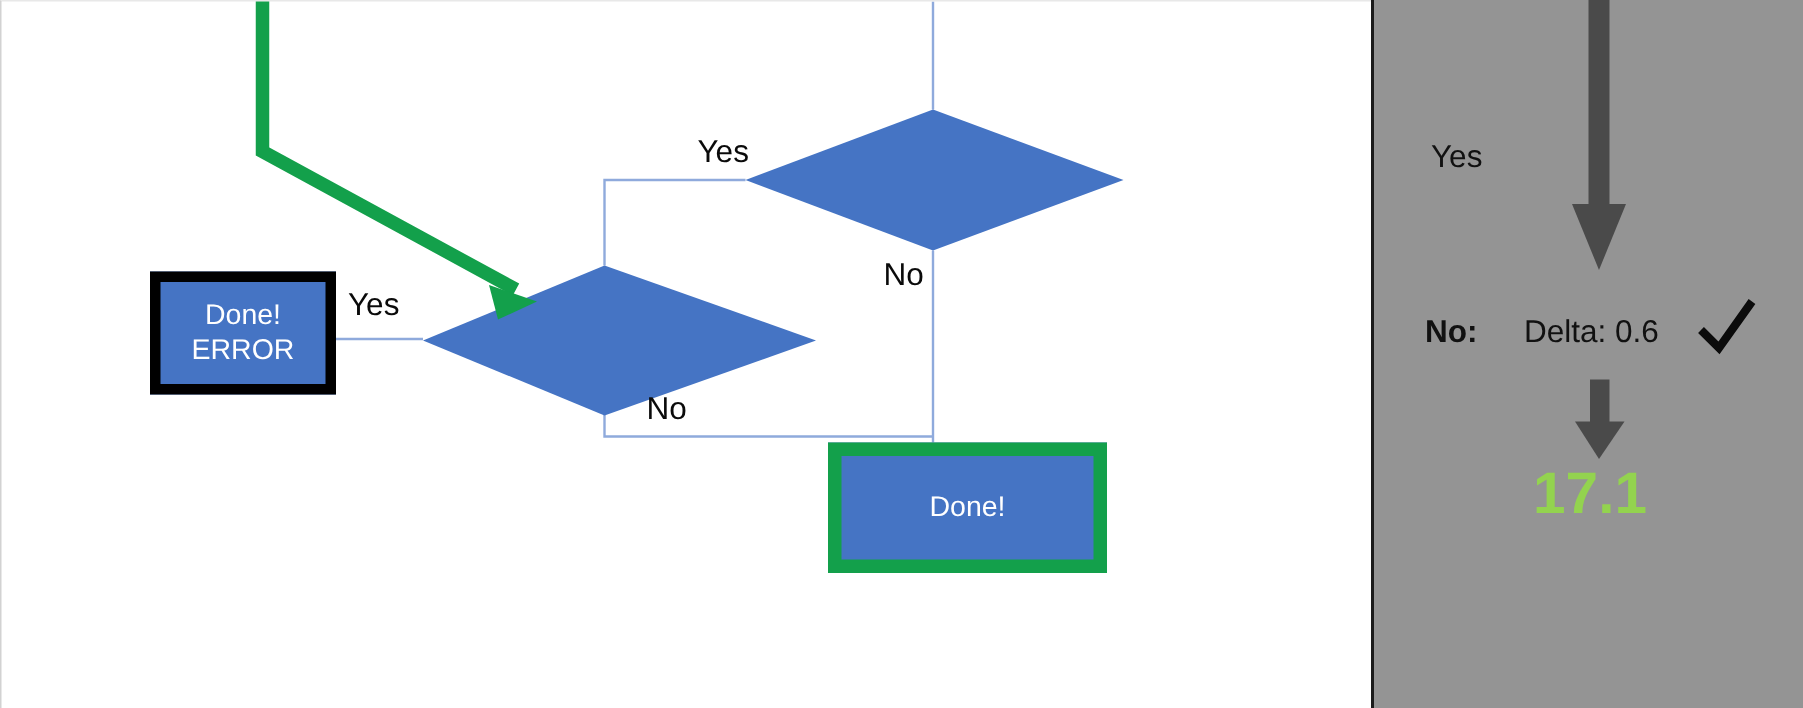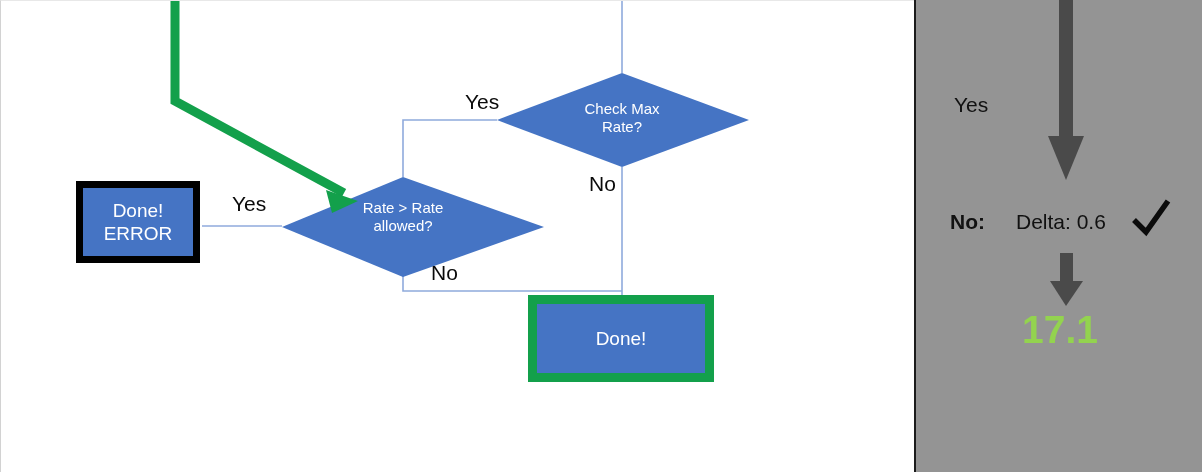"Check Max" div.node-label { html: <div>Check Max Rate?</div> -> none }
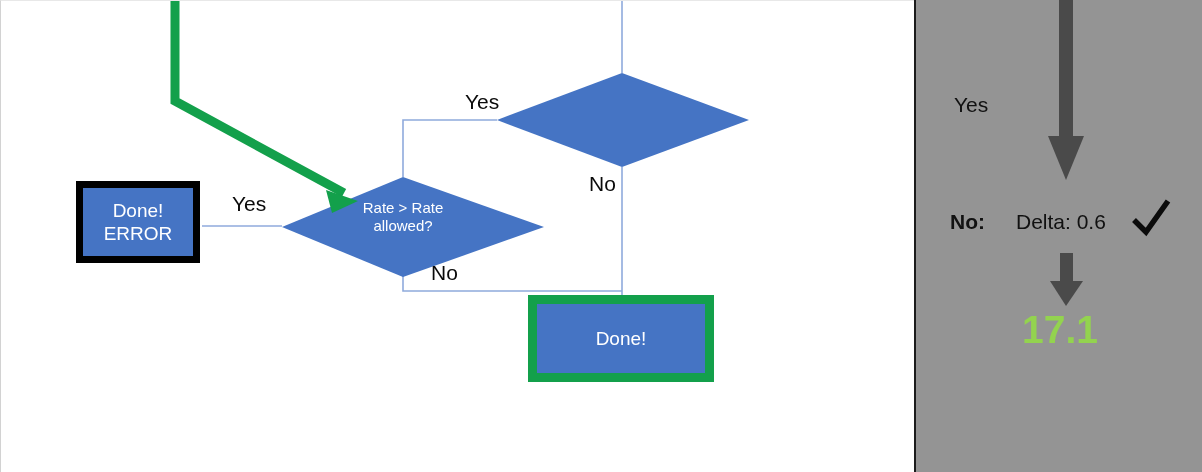"Done!" .proc-box { margin-left: none -> 24px }
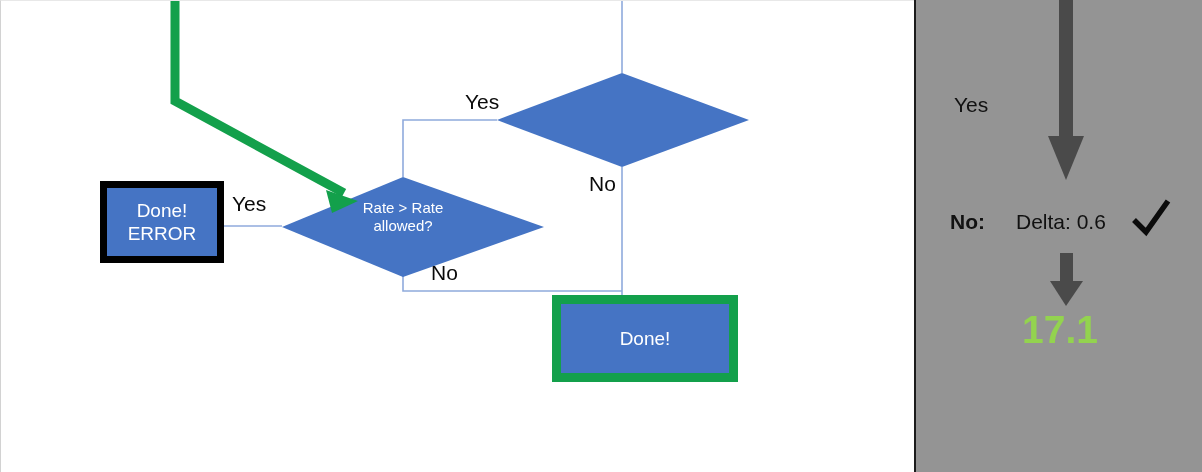"Rate > Rate" div.node-label { html: <div>Rate &gt; Rate allowed?</div> -> none }
